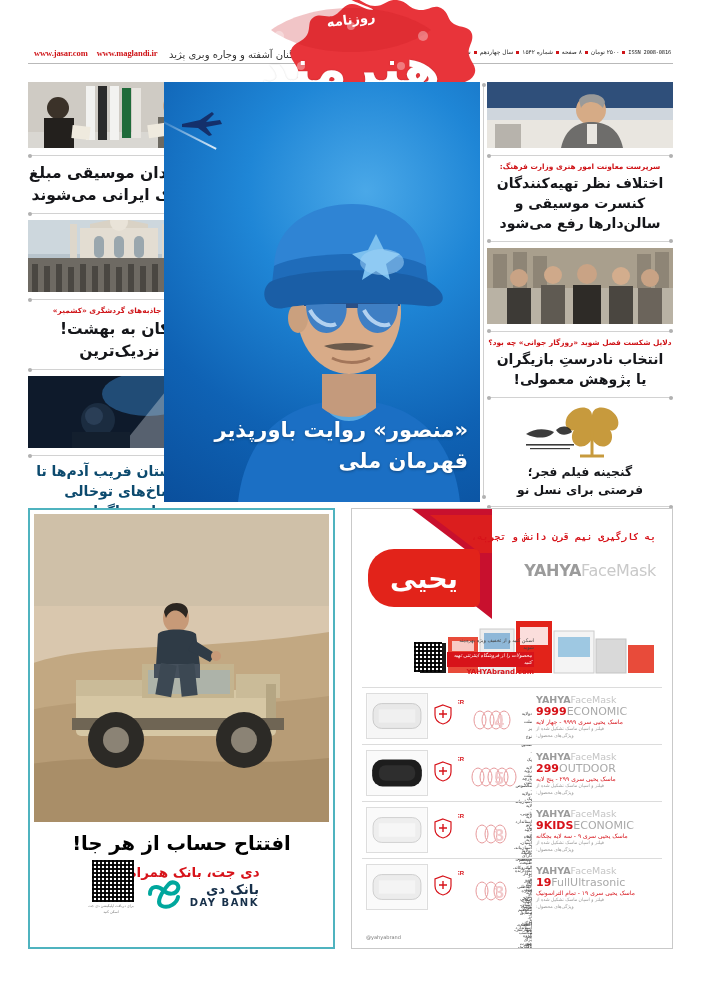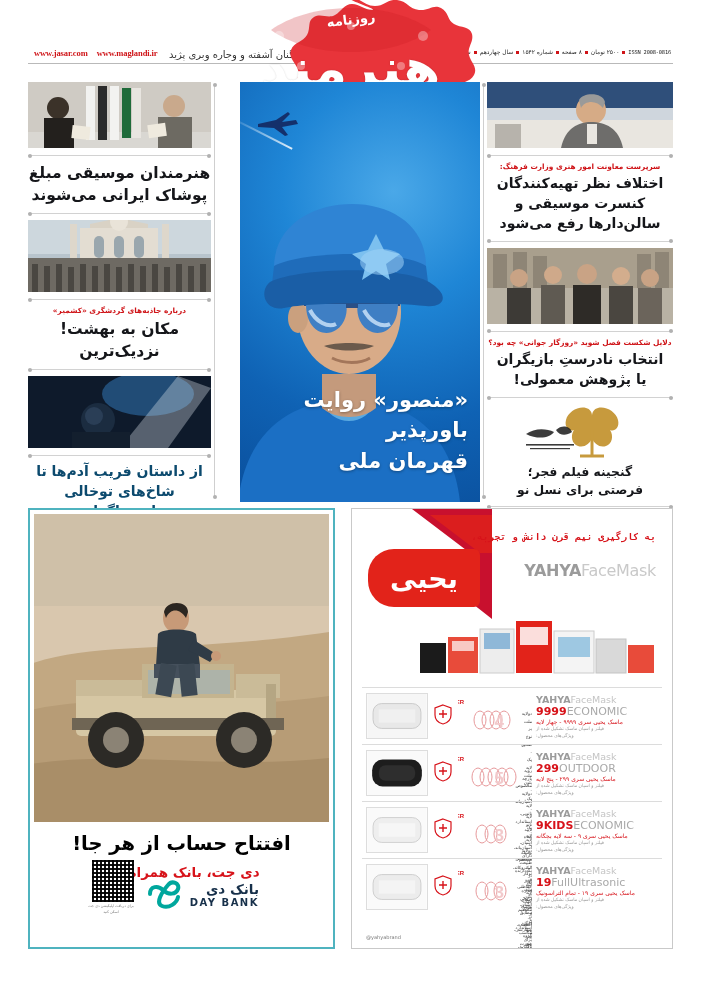"«منصور» روایت باورپذیر" .cover { width: 240px -> 316px }
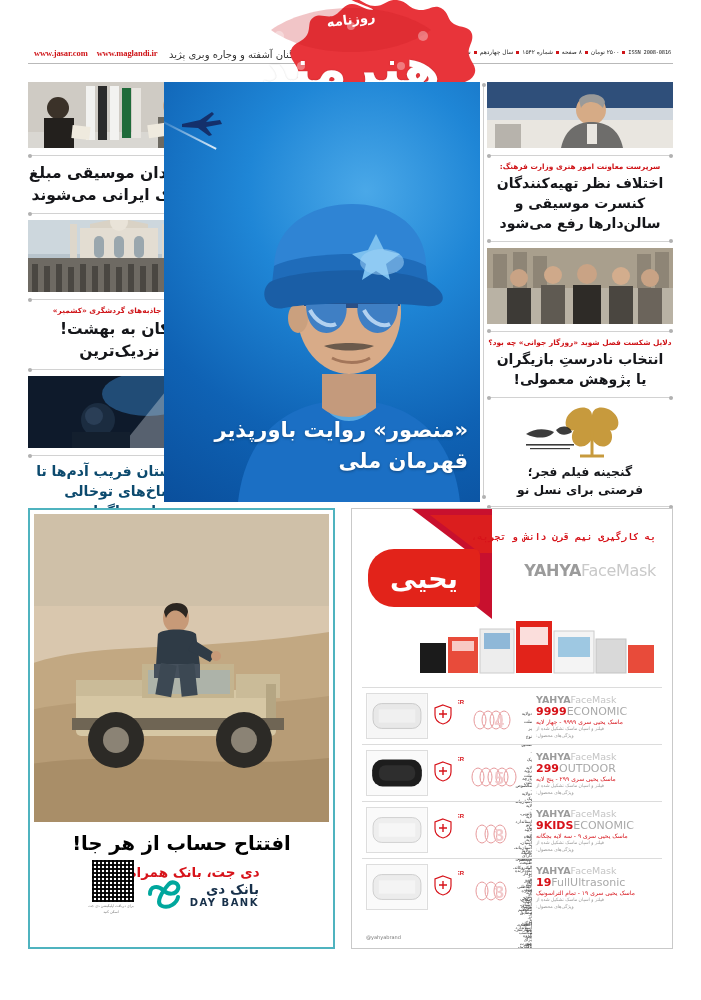"YAHYAbrand.com" div.y-qr { html: none -> <div> <div></div> <div> <span>اسکن کنید و از تخفیف ویژه بهره‌مند شوید</span><br> <i>محصولات را از فروشگاه اینترنتی تهیه کنید</i> <span>YAHYAbrand.com</span> </div> </div> }
